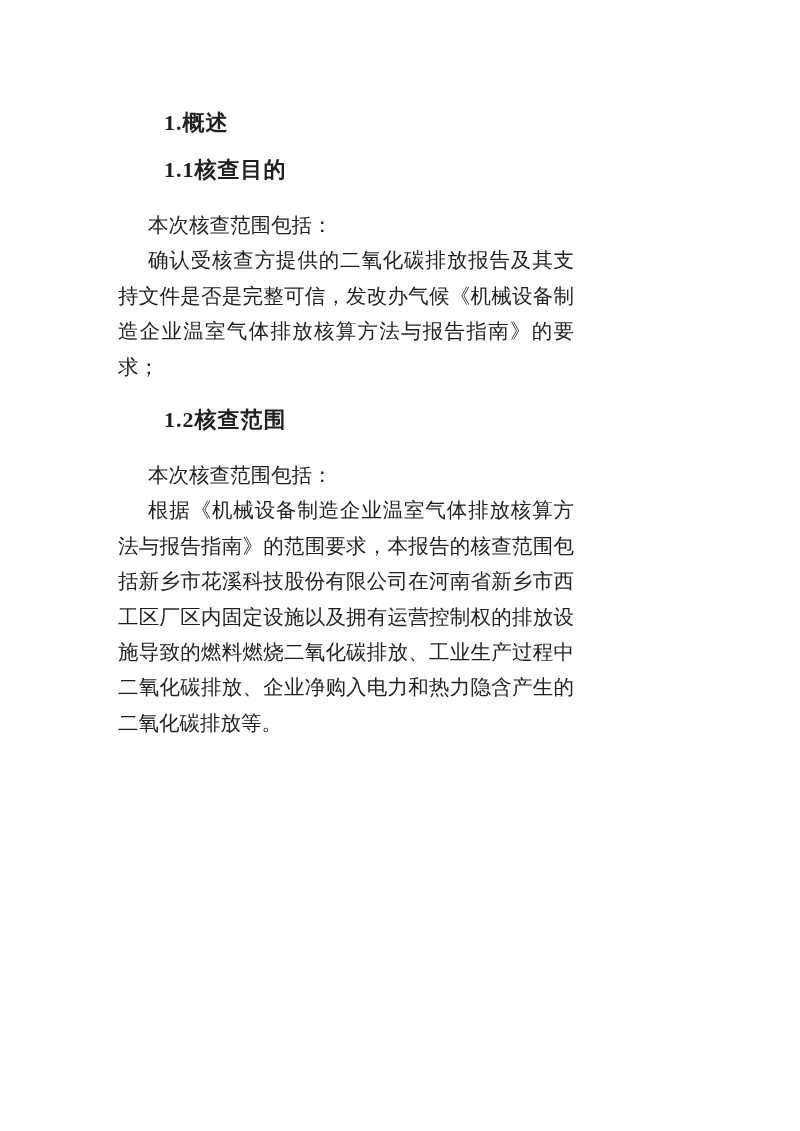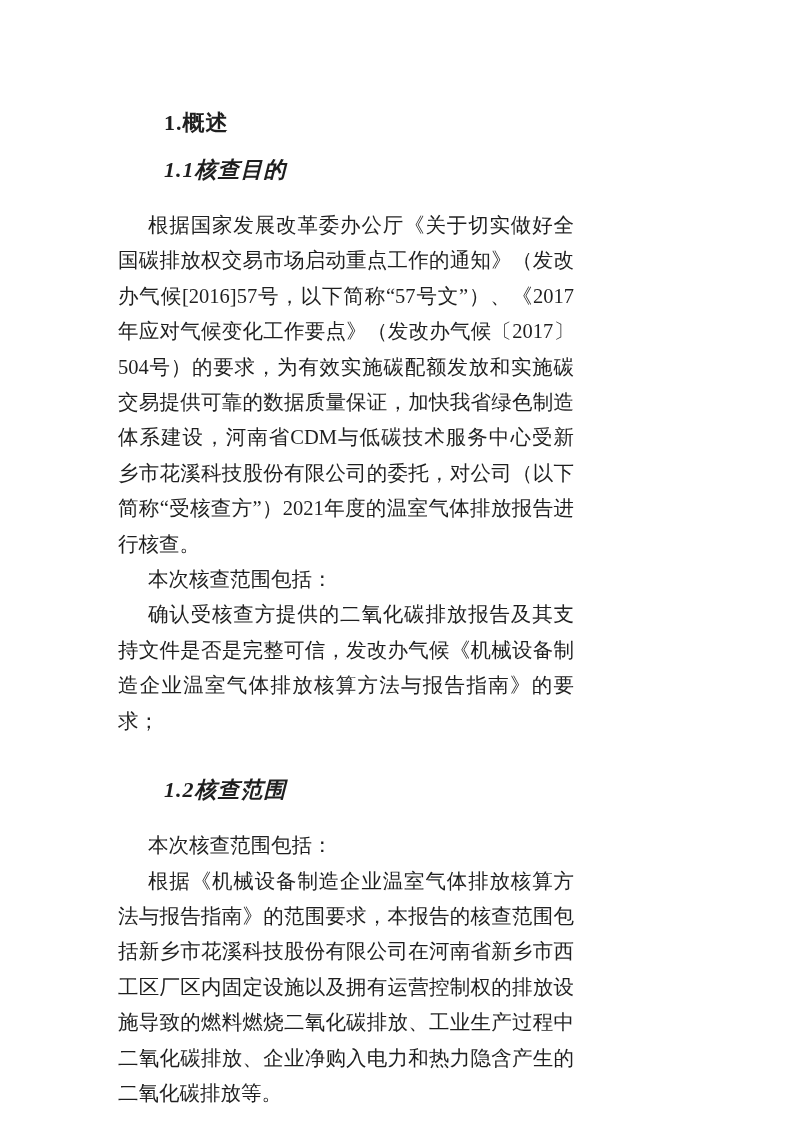"1.1核查目的" .heading.sub { font-style: italic -> none }
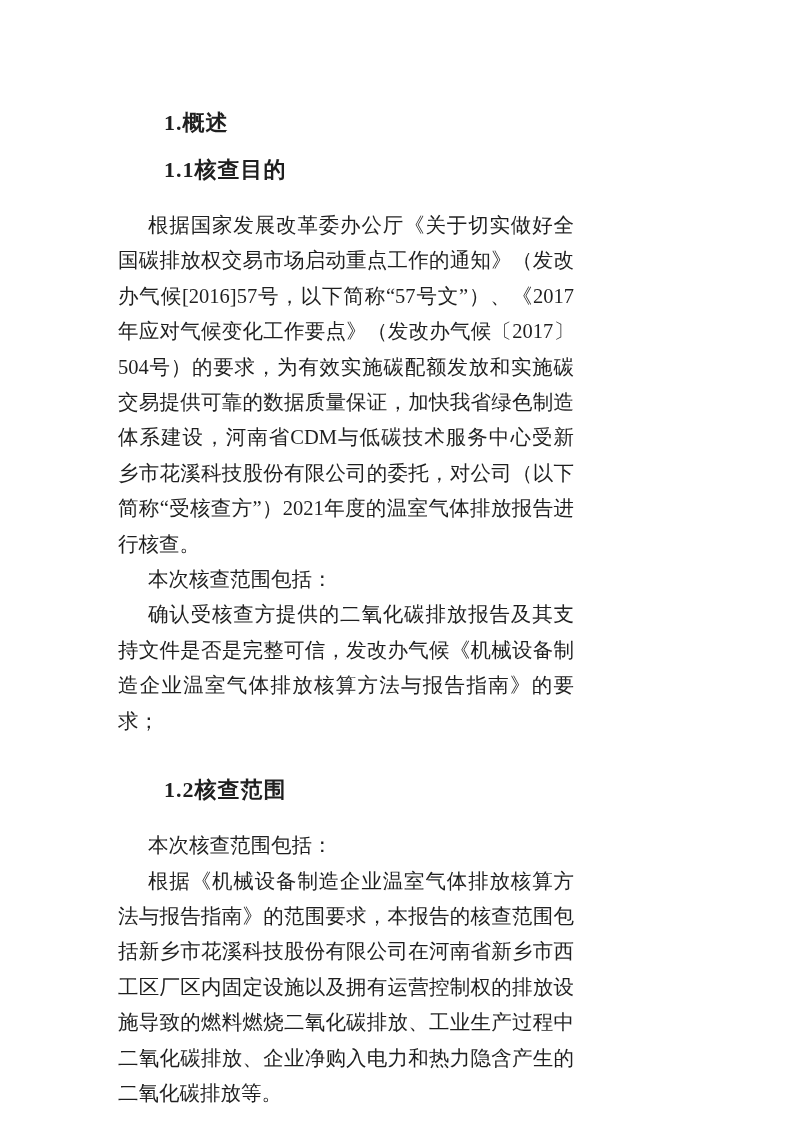"根据国家发展改革委办公厅《关于切实做好全国碳排放权交易市场启动重点工作的通知》（" p { html: <p>根据国家发展改革委办公厅《关于切实做好全国碳排放权交易市场启动重点工作的通知》（发改办气候[2016]57号，以下简称“57号文”）、《2017年应对气候变化工作要点》（发改办气候〔2017〕504号）的要求，为有效实施碳配额发放和实施碳交易提供可靠的数据质量保证，加快我省绿色制造体系建设，河南省CDM与低碳技术服务中心受新乡市花溪科技股份有限公司的委托，对公司（以下简称“受核查方”）2021年度的温室气体排放报告进行核查。</p> -> none }
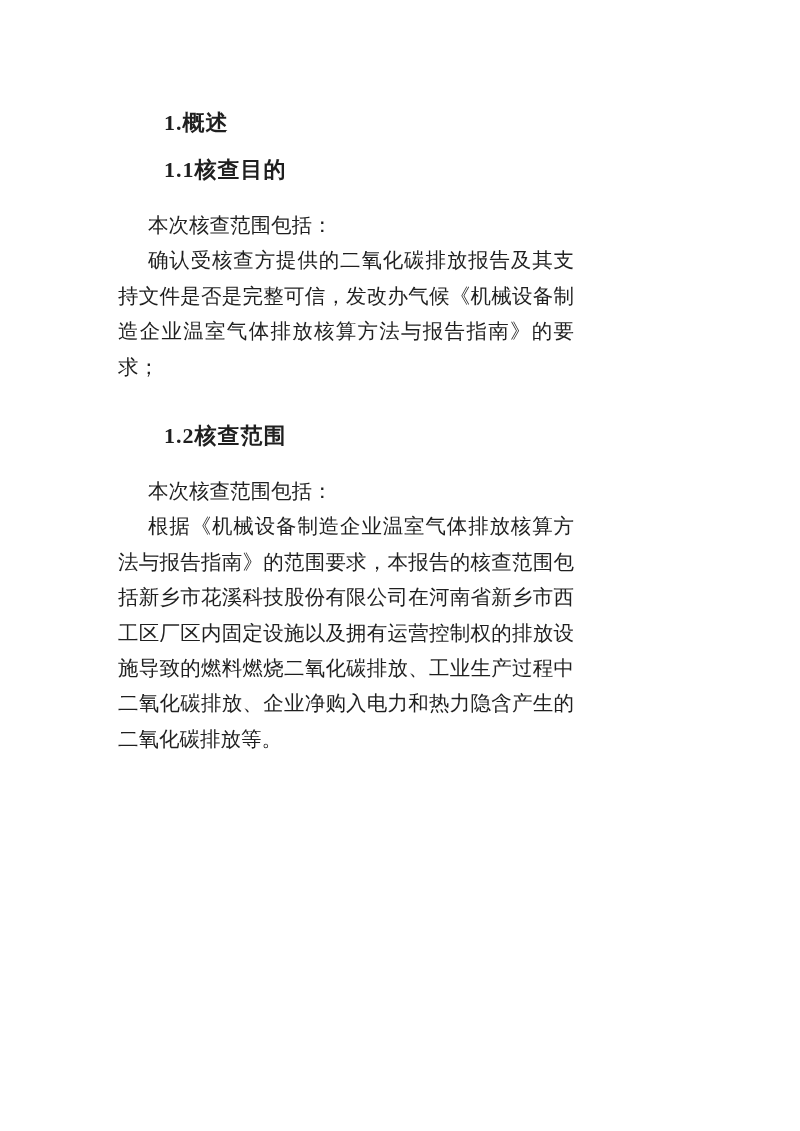"1.2核查范围" .heading.sub.spaced { margin-top: 36px -> 20px }
